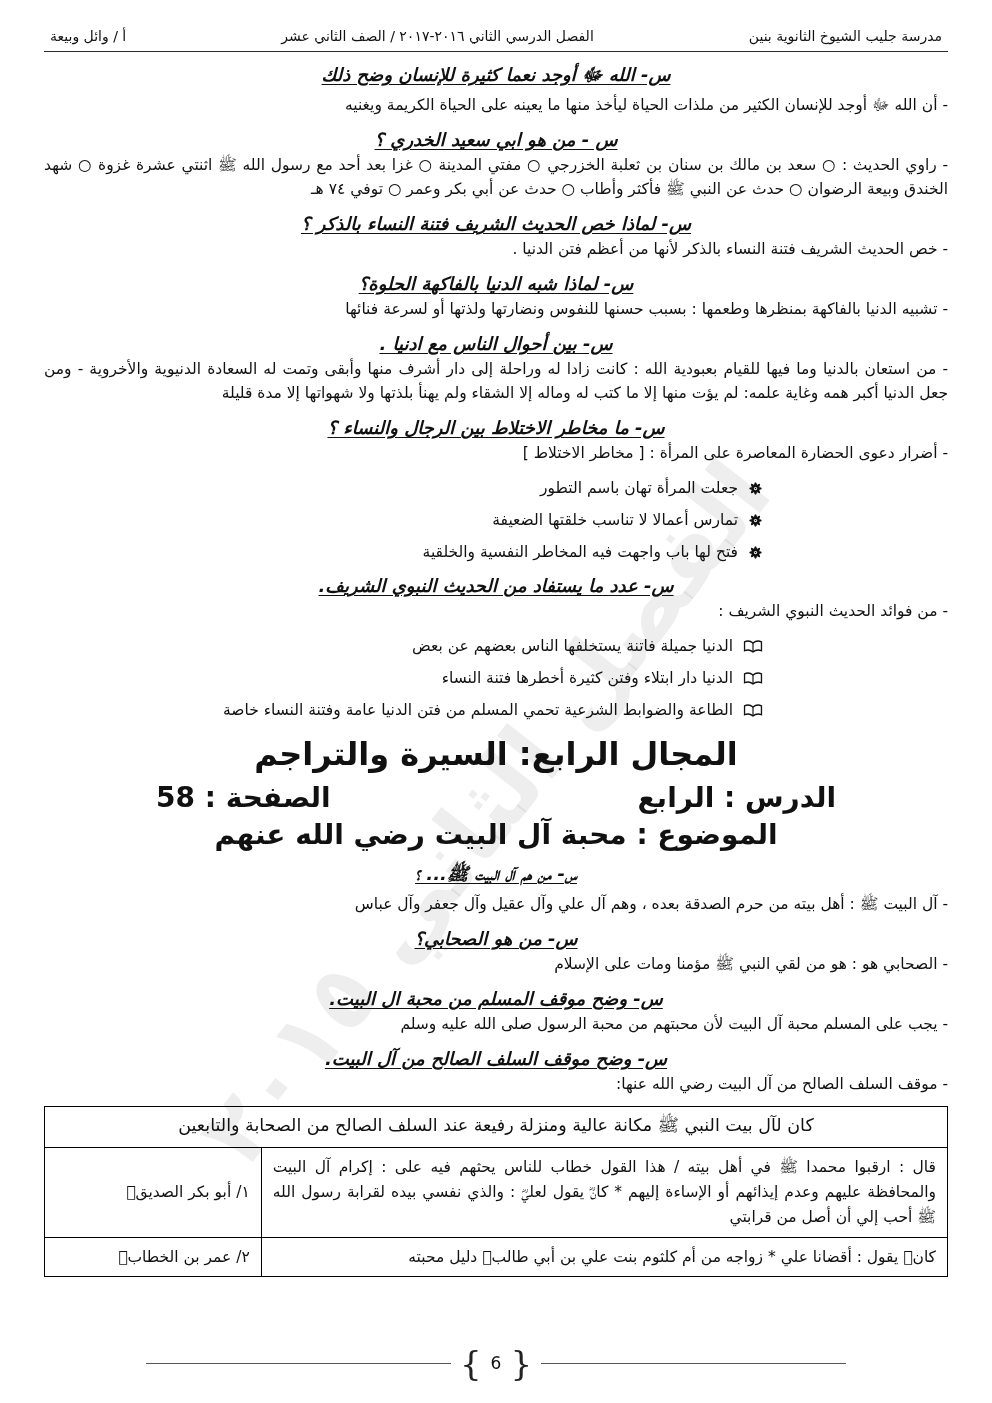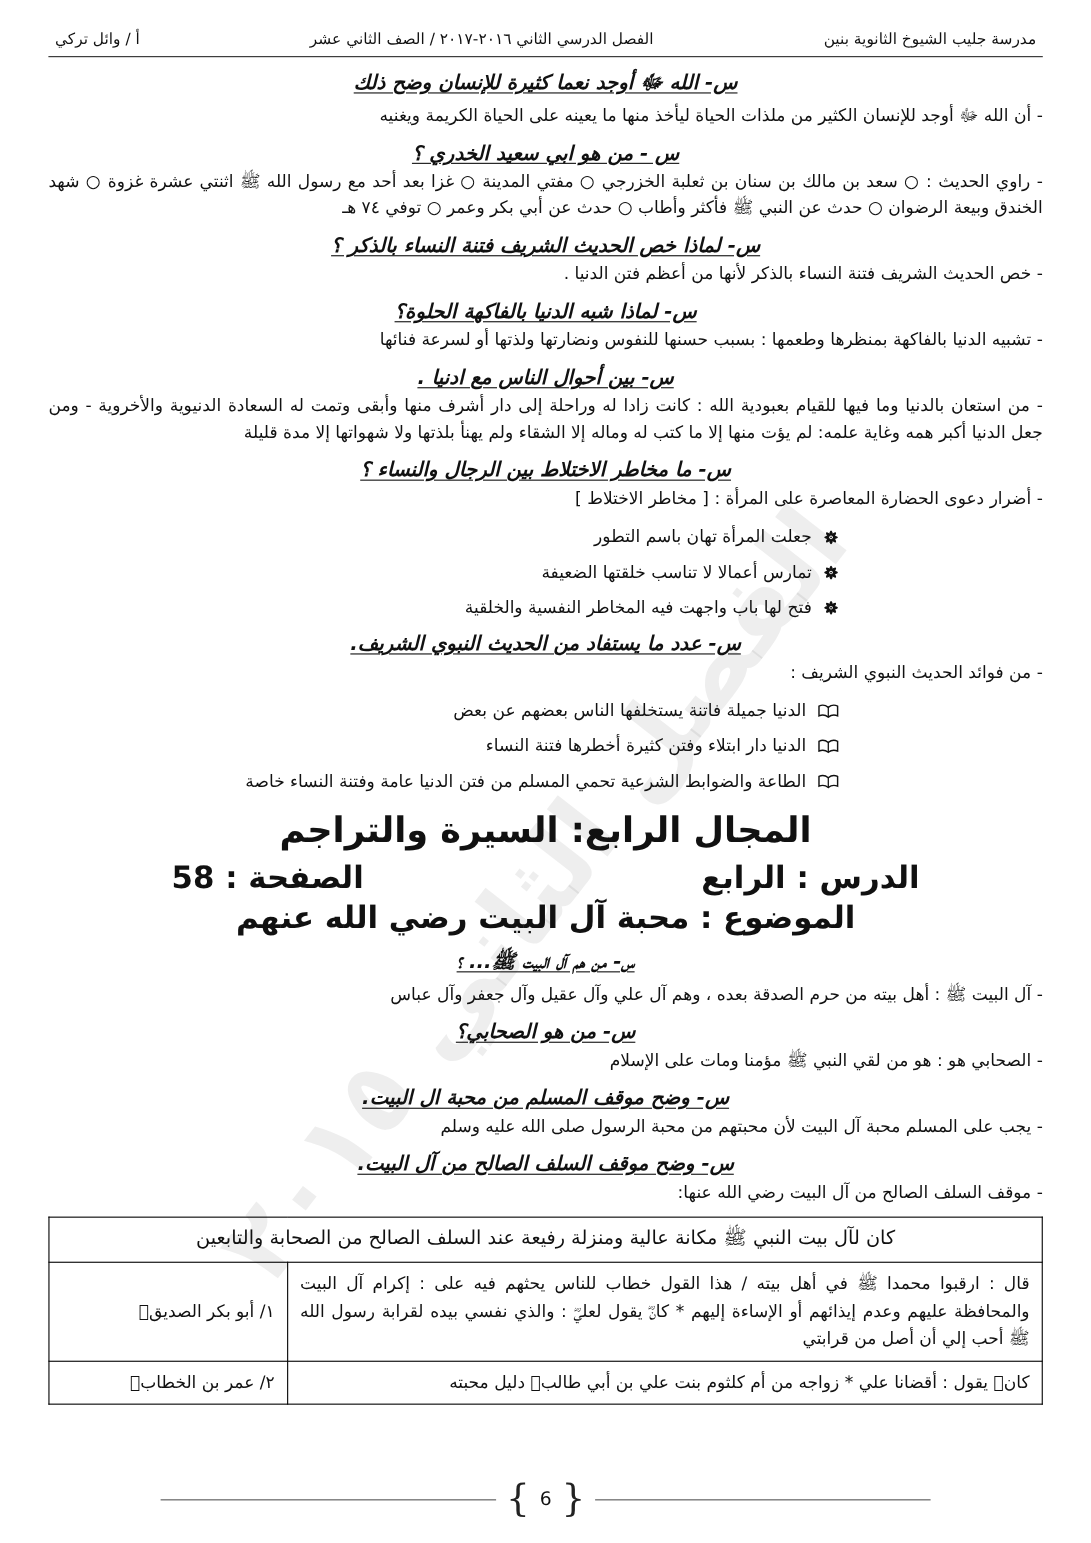"أ / وائل تركي" span { text: تركي -> وبيعة }
